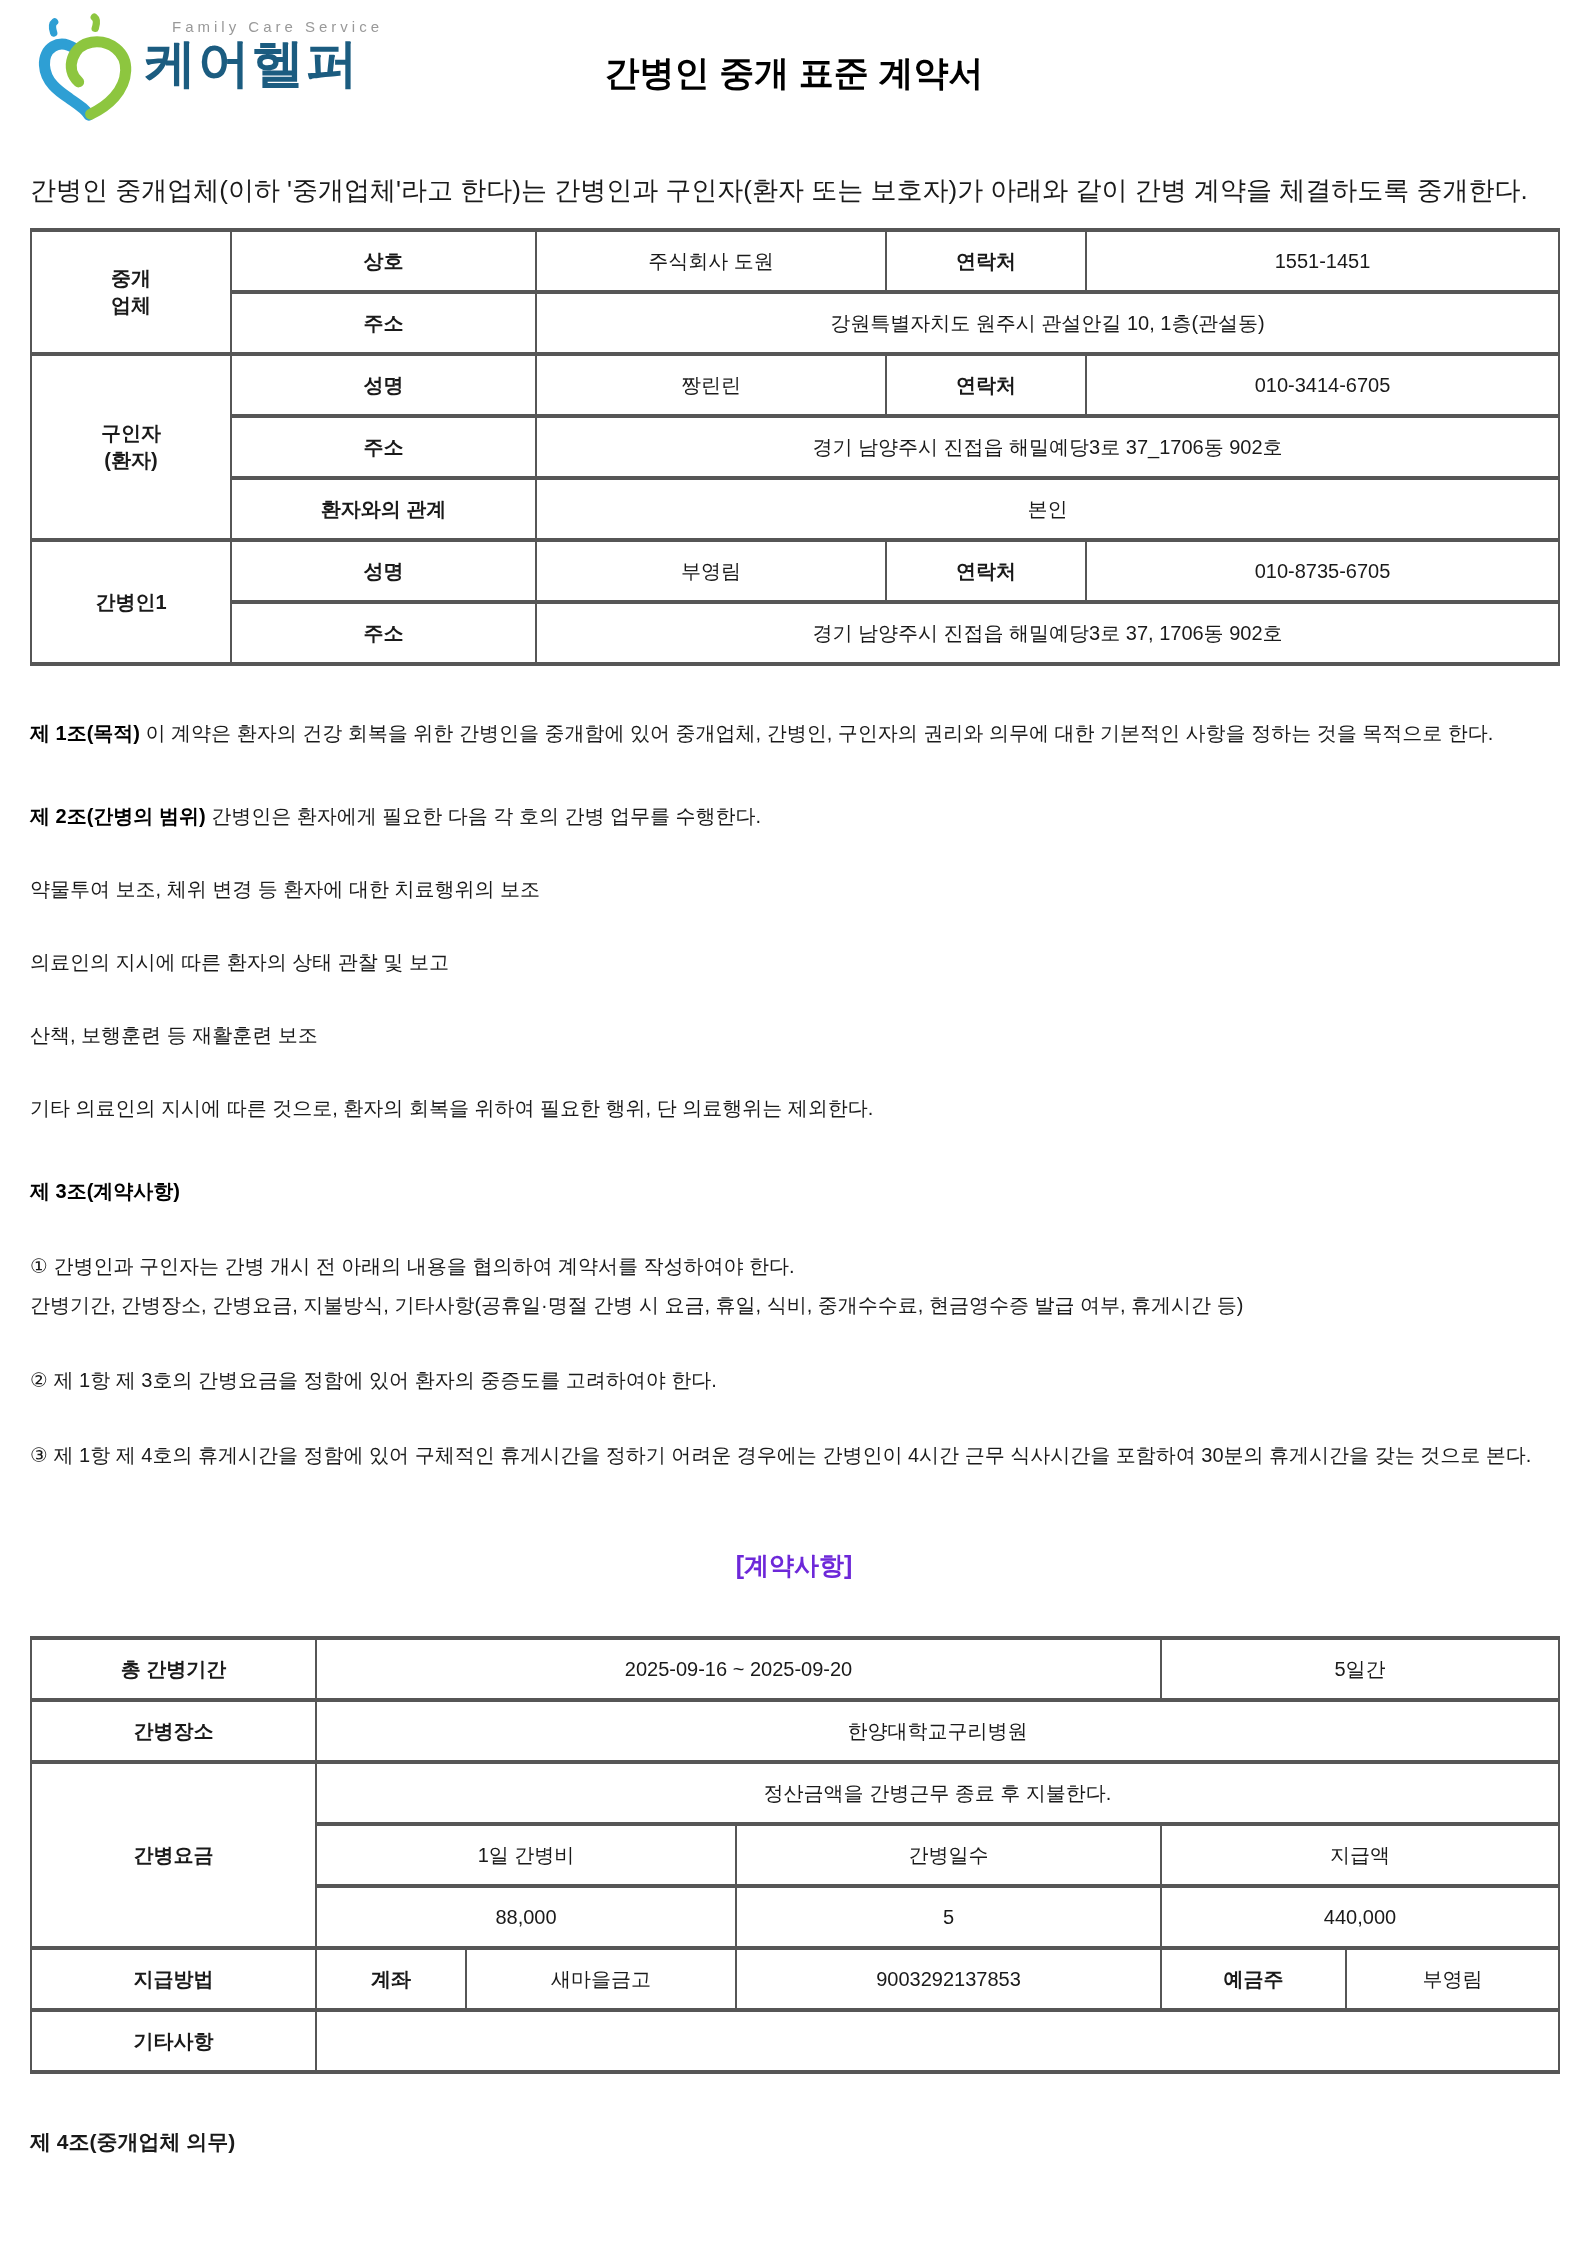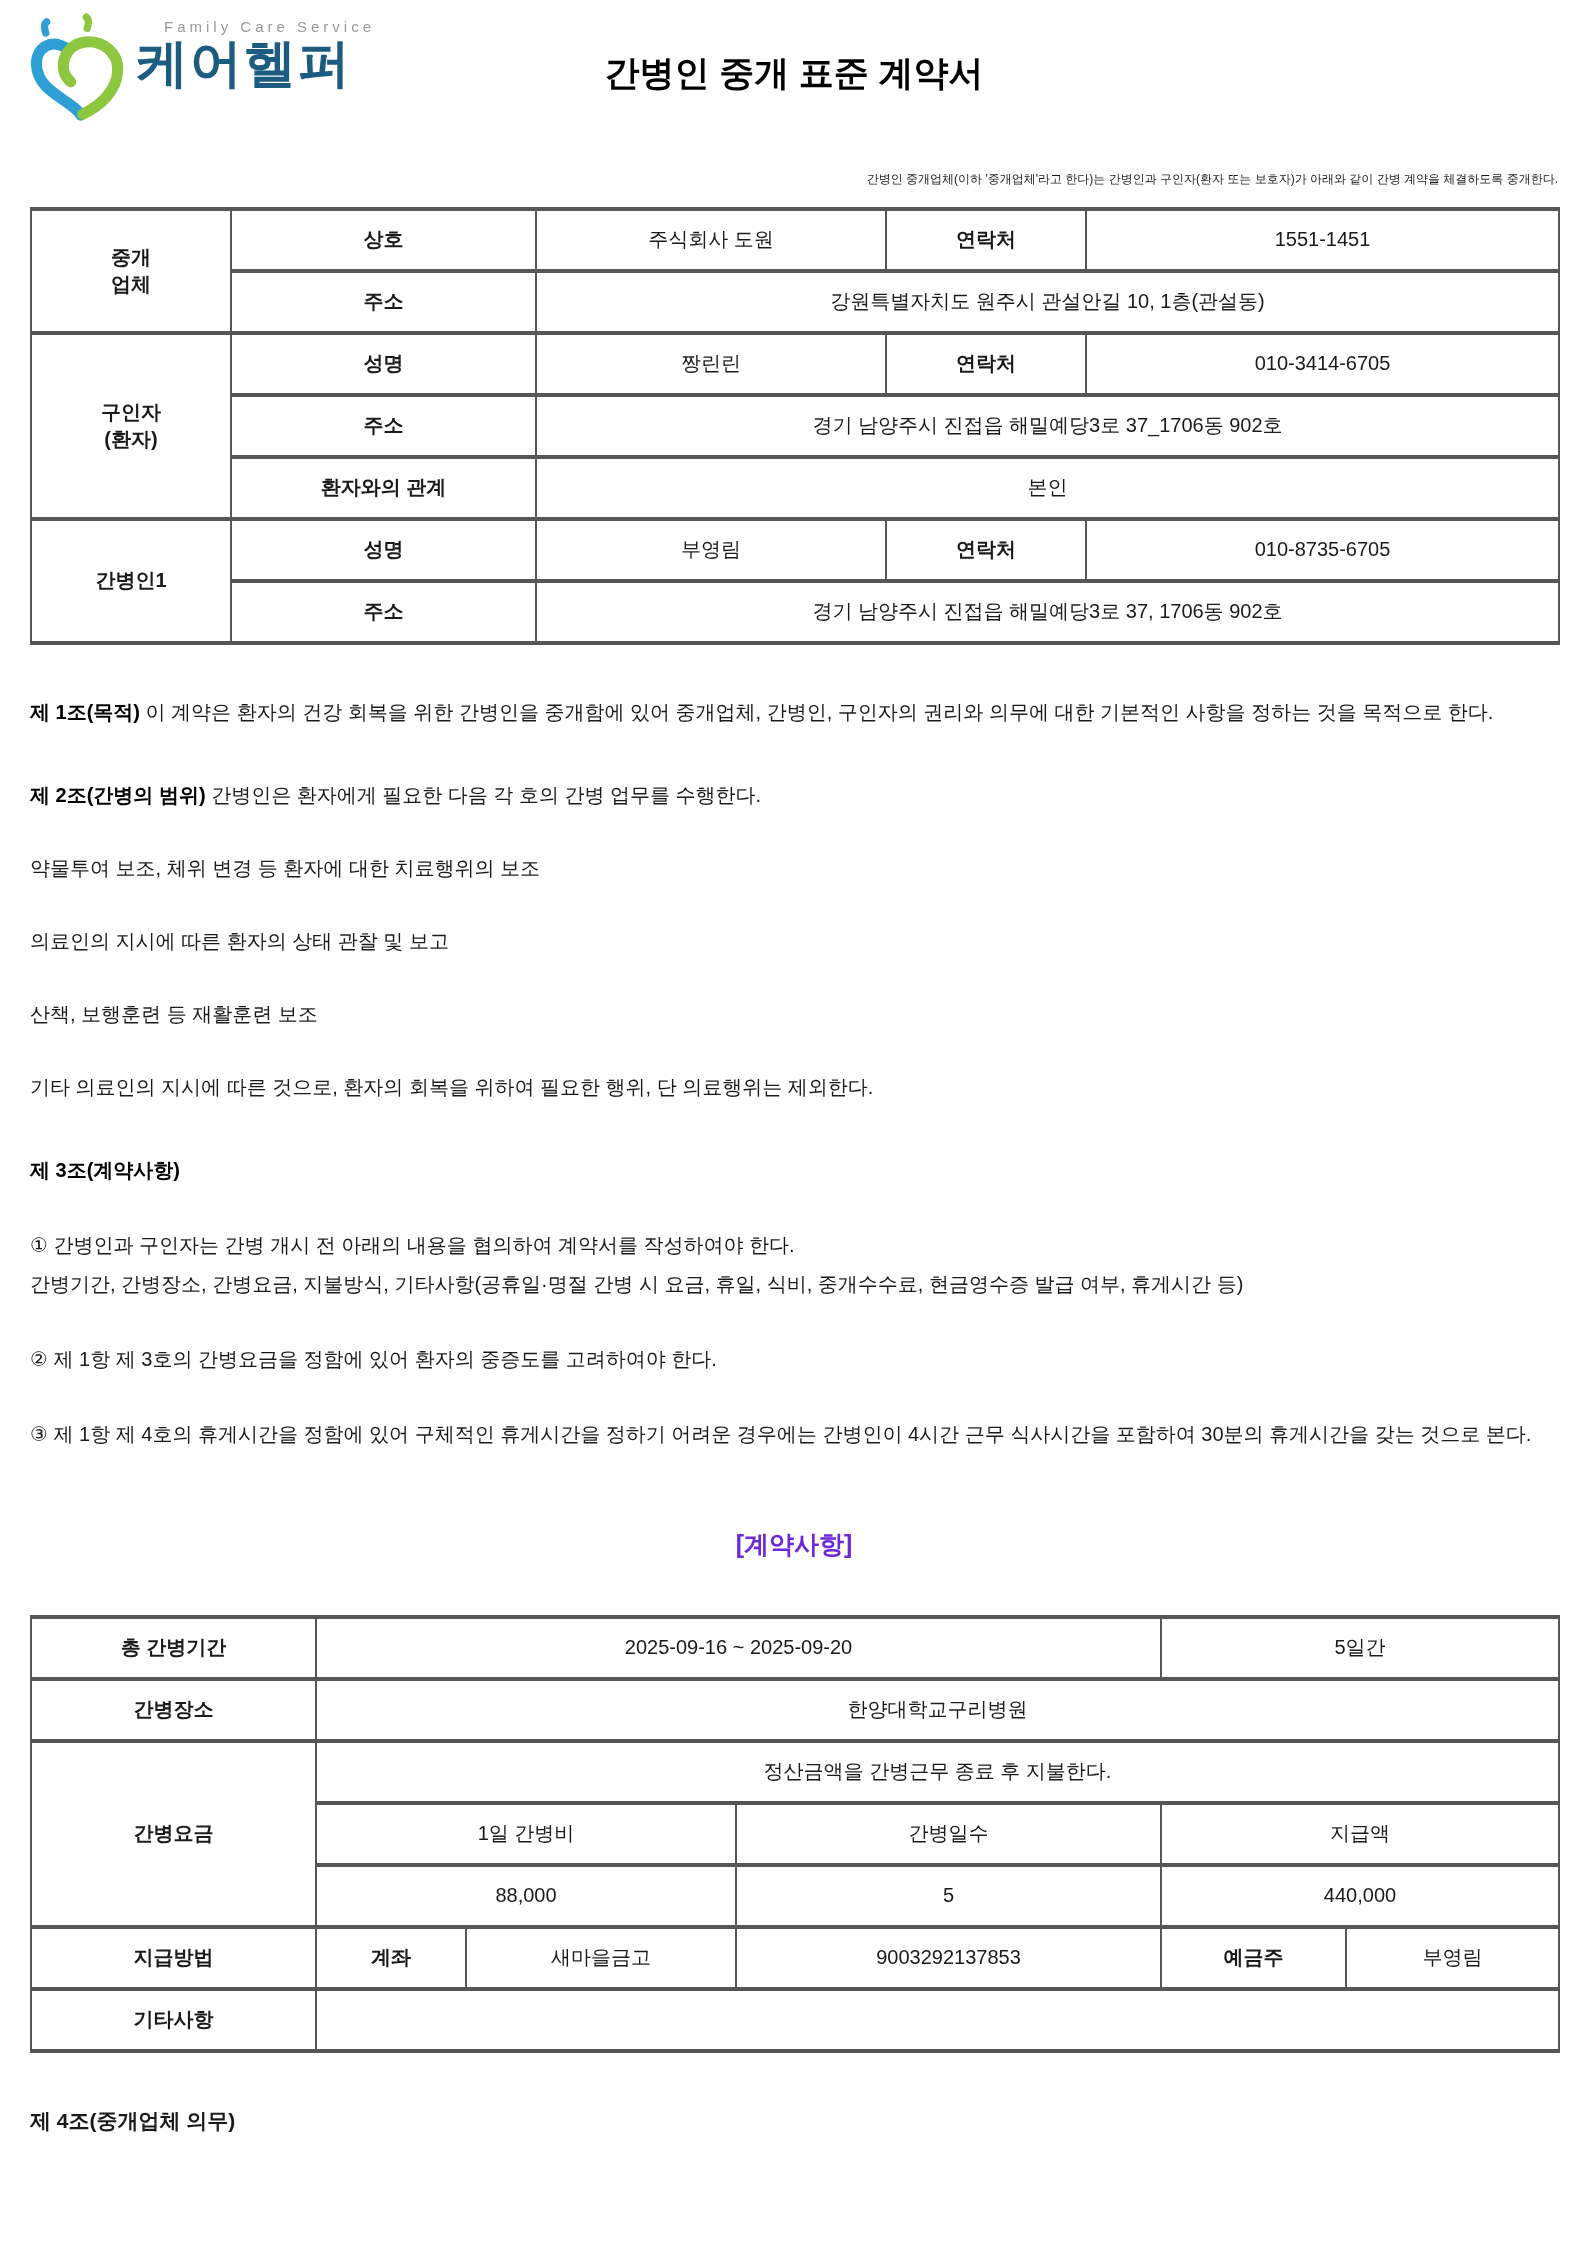"Family Care Service" .brand { left: 0 -> 8px }
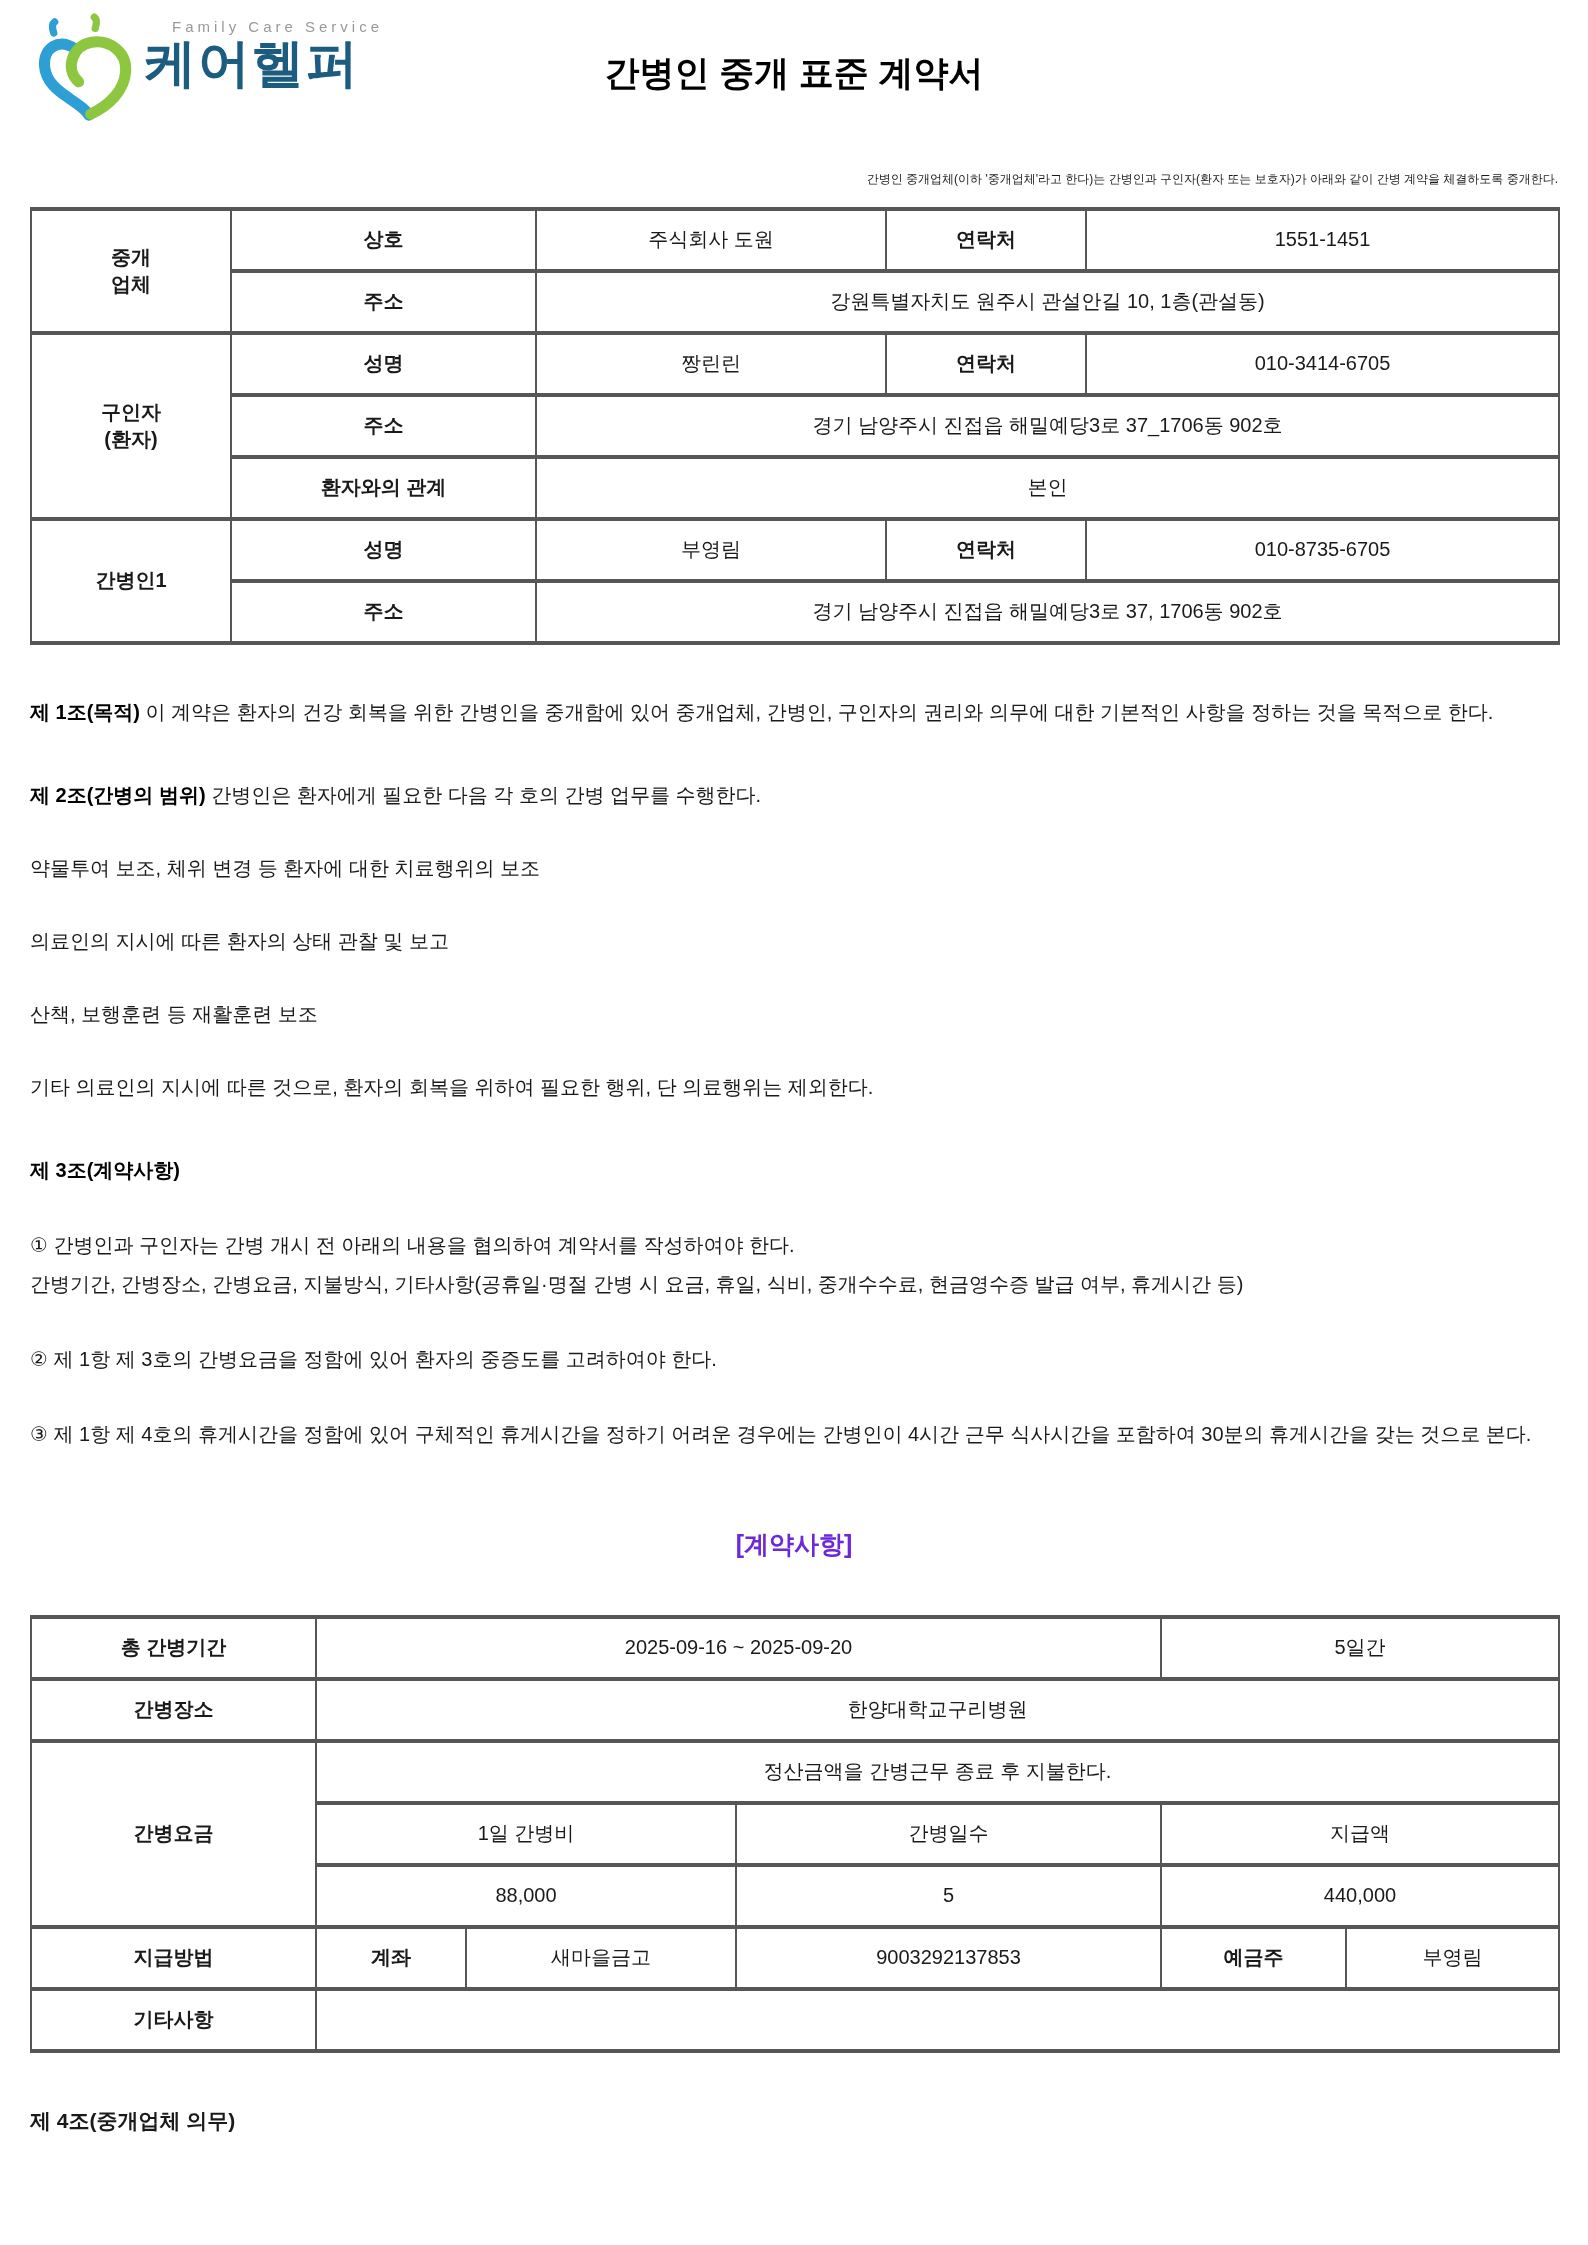"간병인 중개업체(이하 '중개업체'라고 한다)는 간병인과" .intro { font-size: 12px -> 26px; text-align: right -> none }
